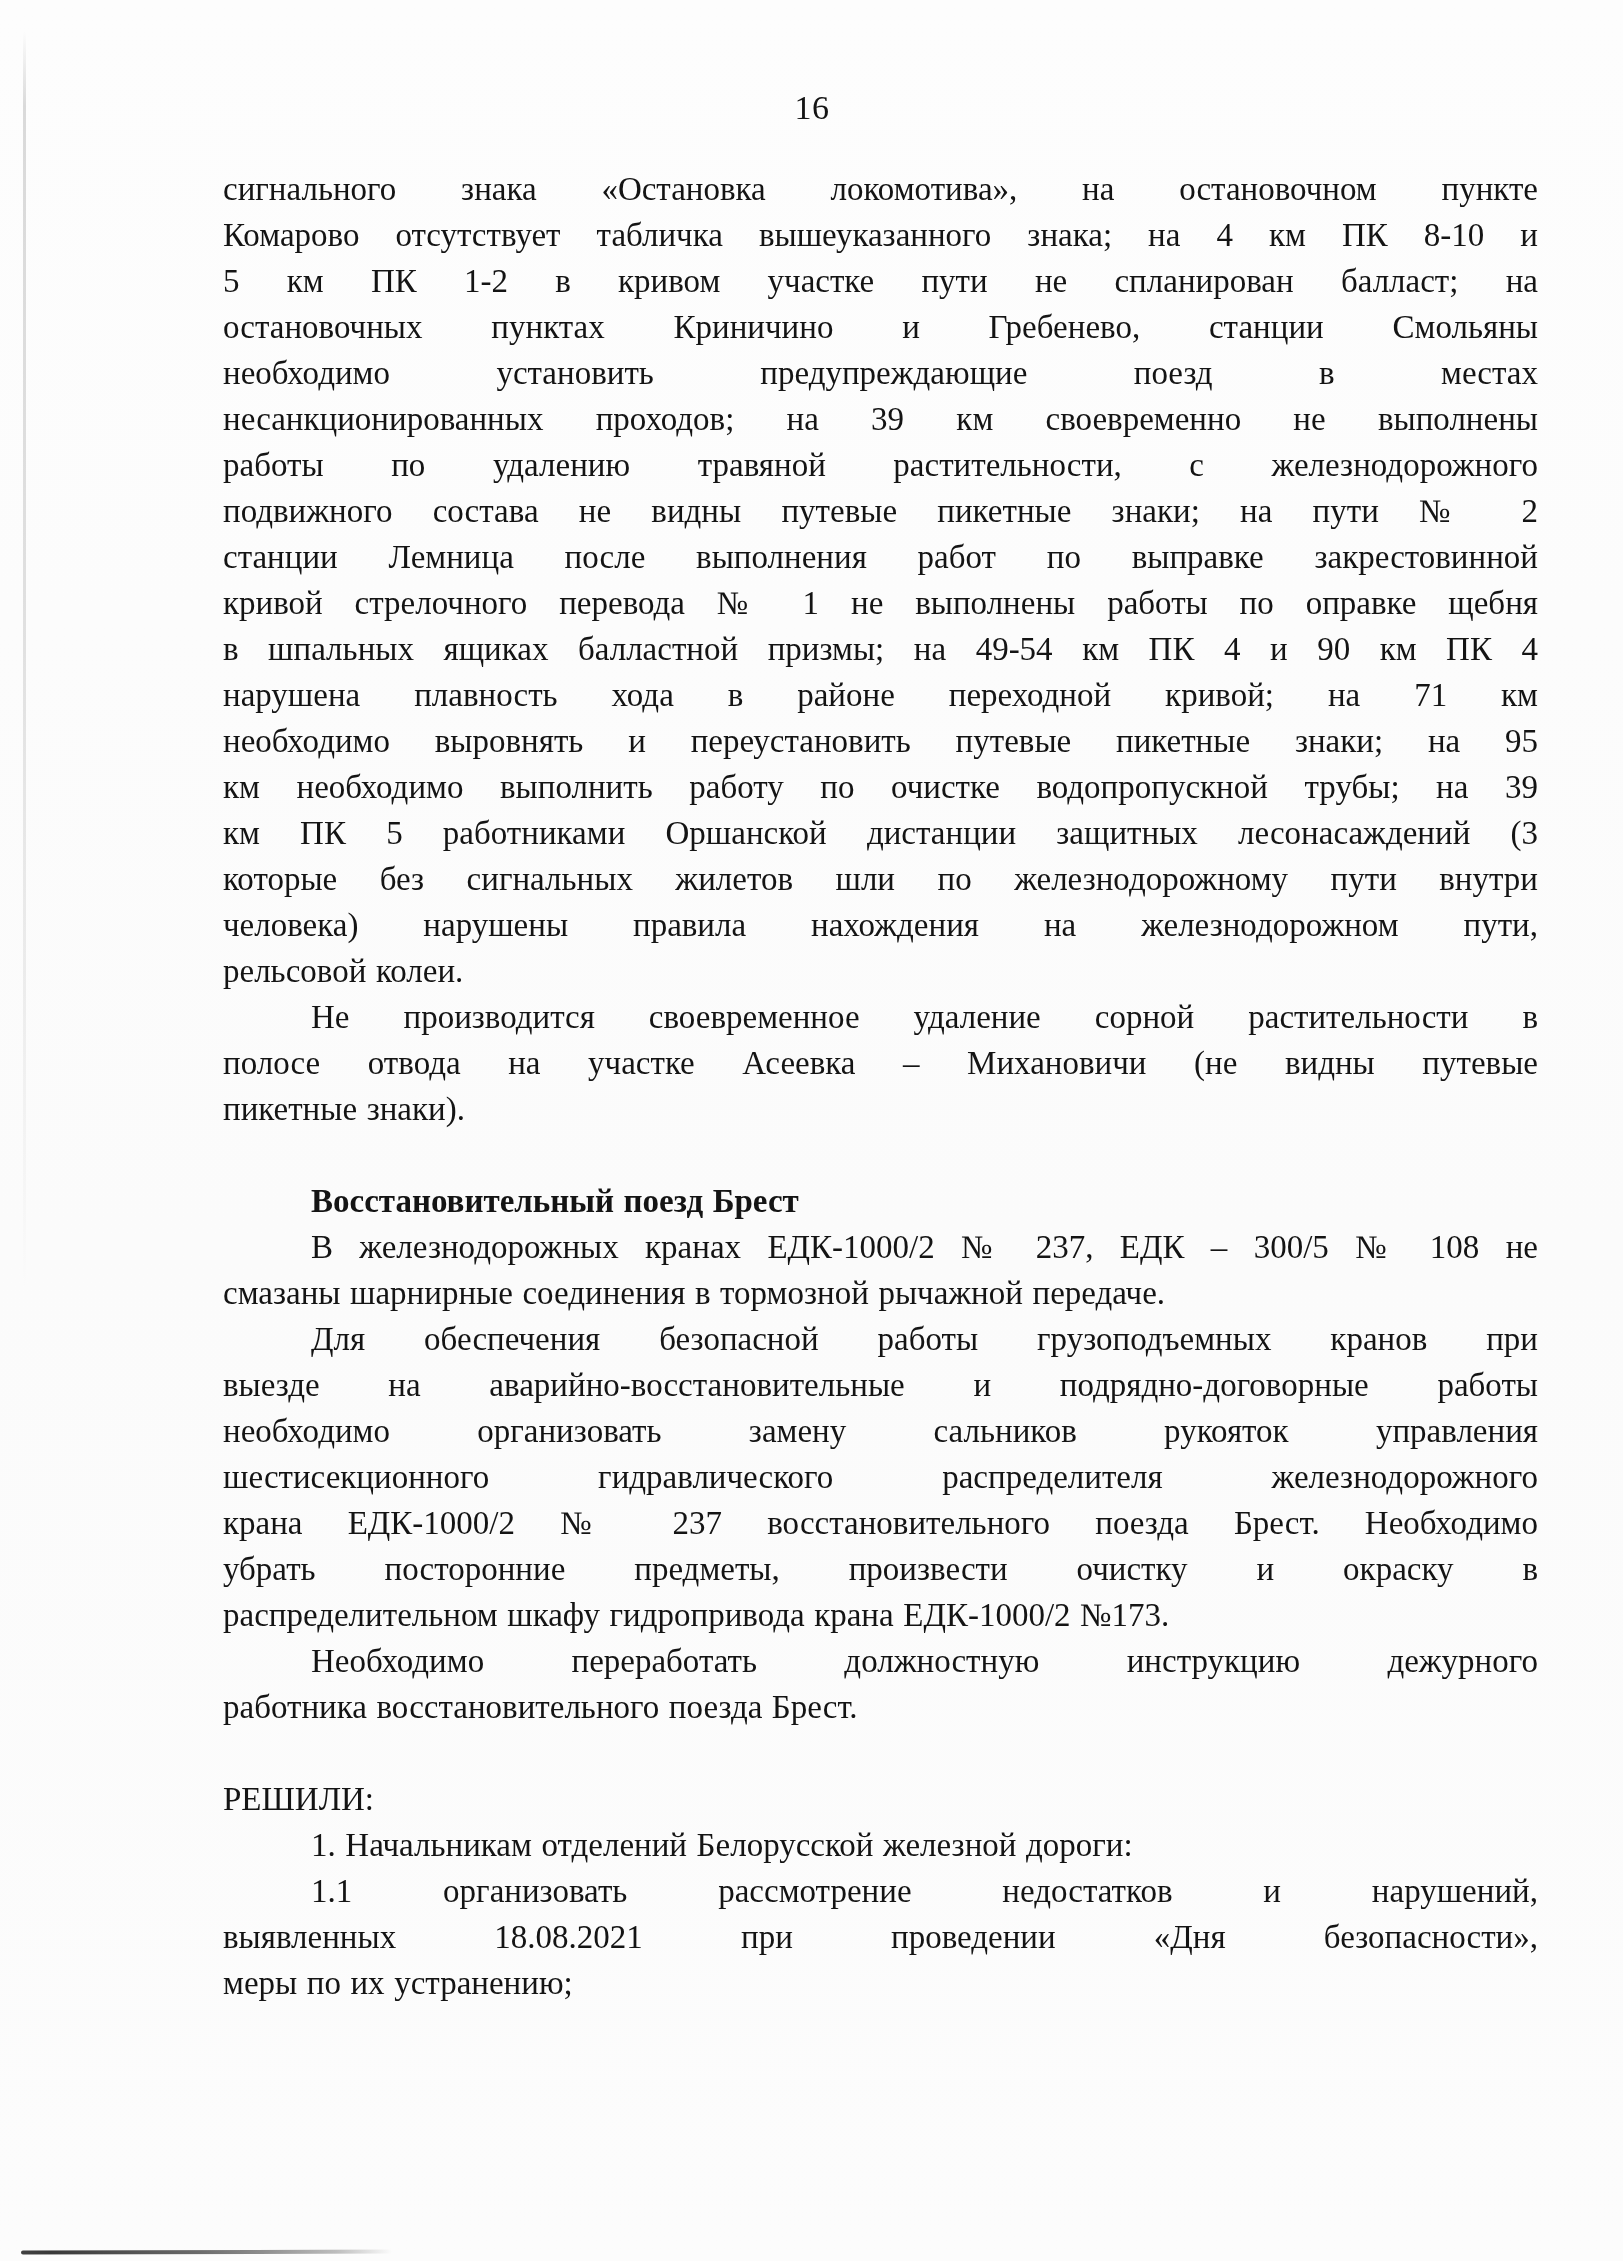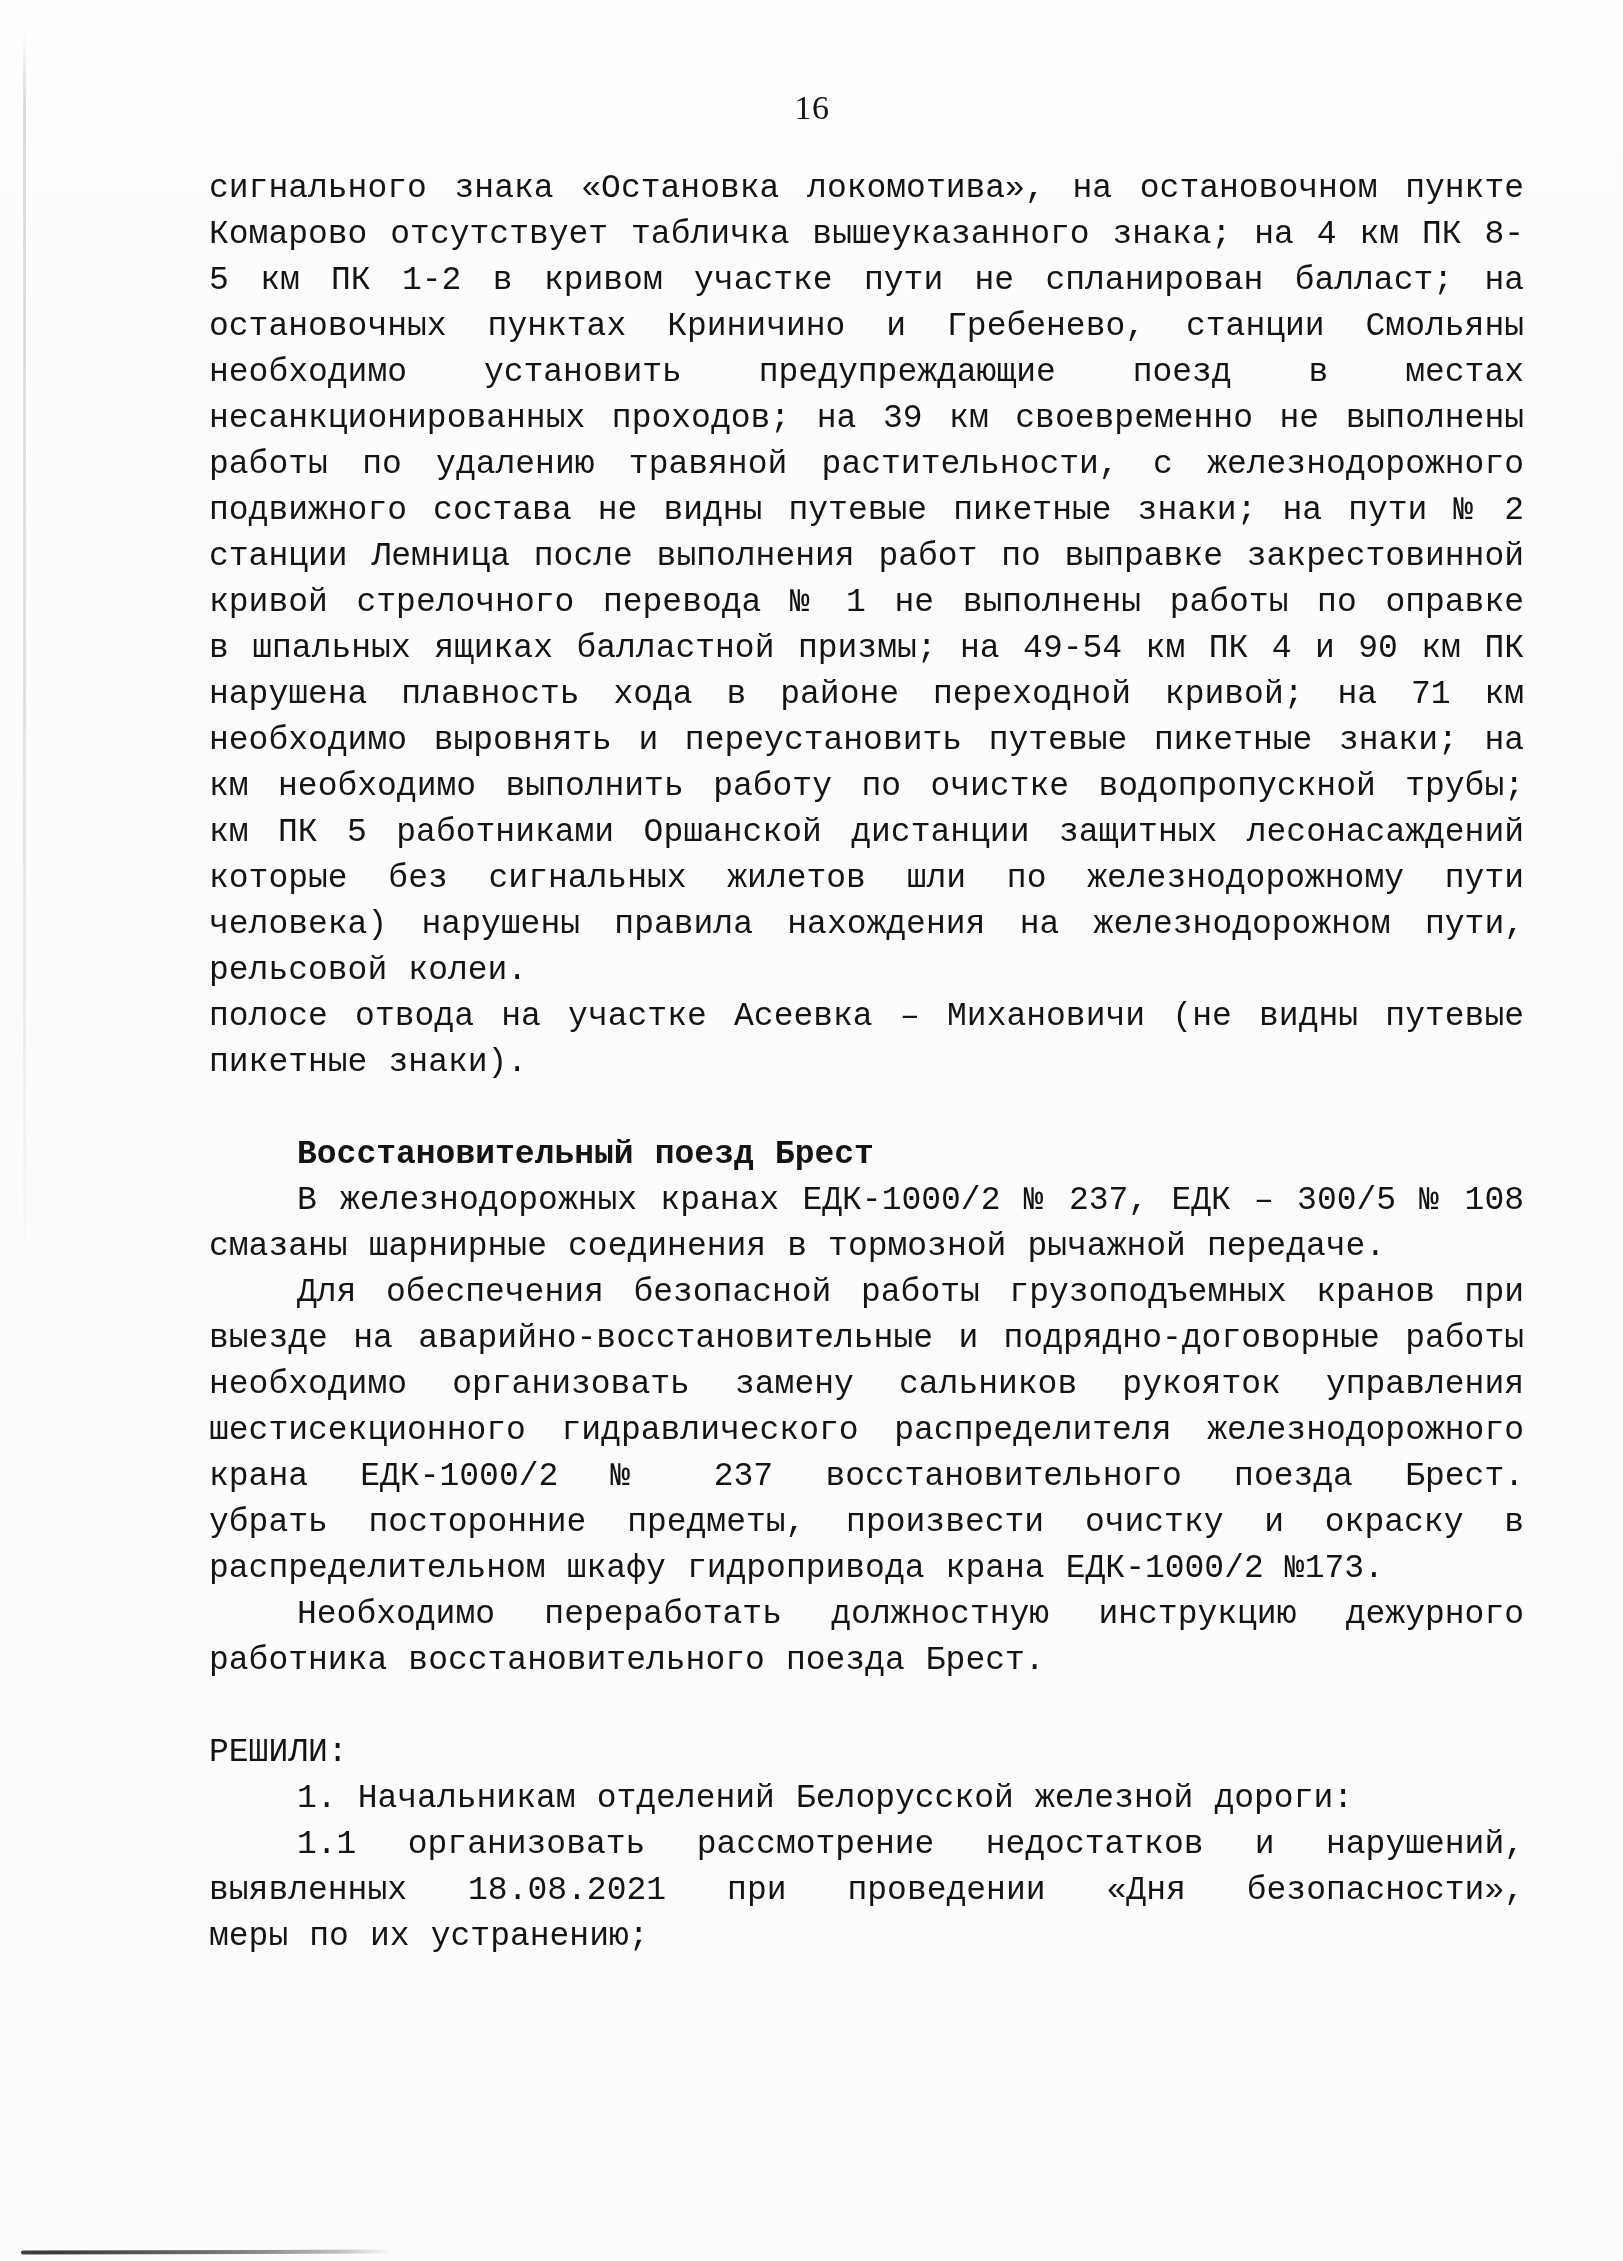"сигнального знака «Остановка" .doc { font-family: Liberation Mono, monospace -> none; left: 209px -> 223px }
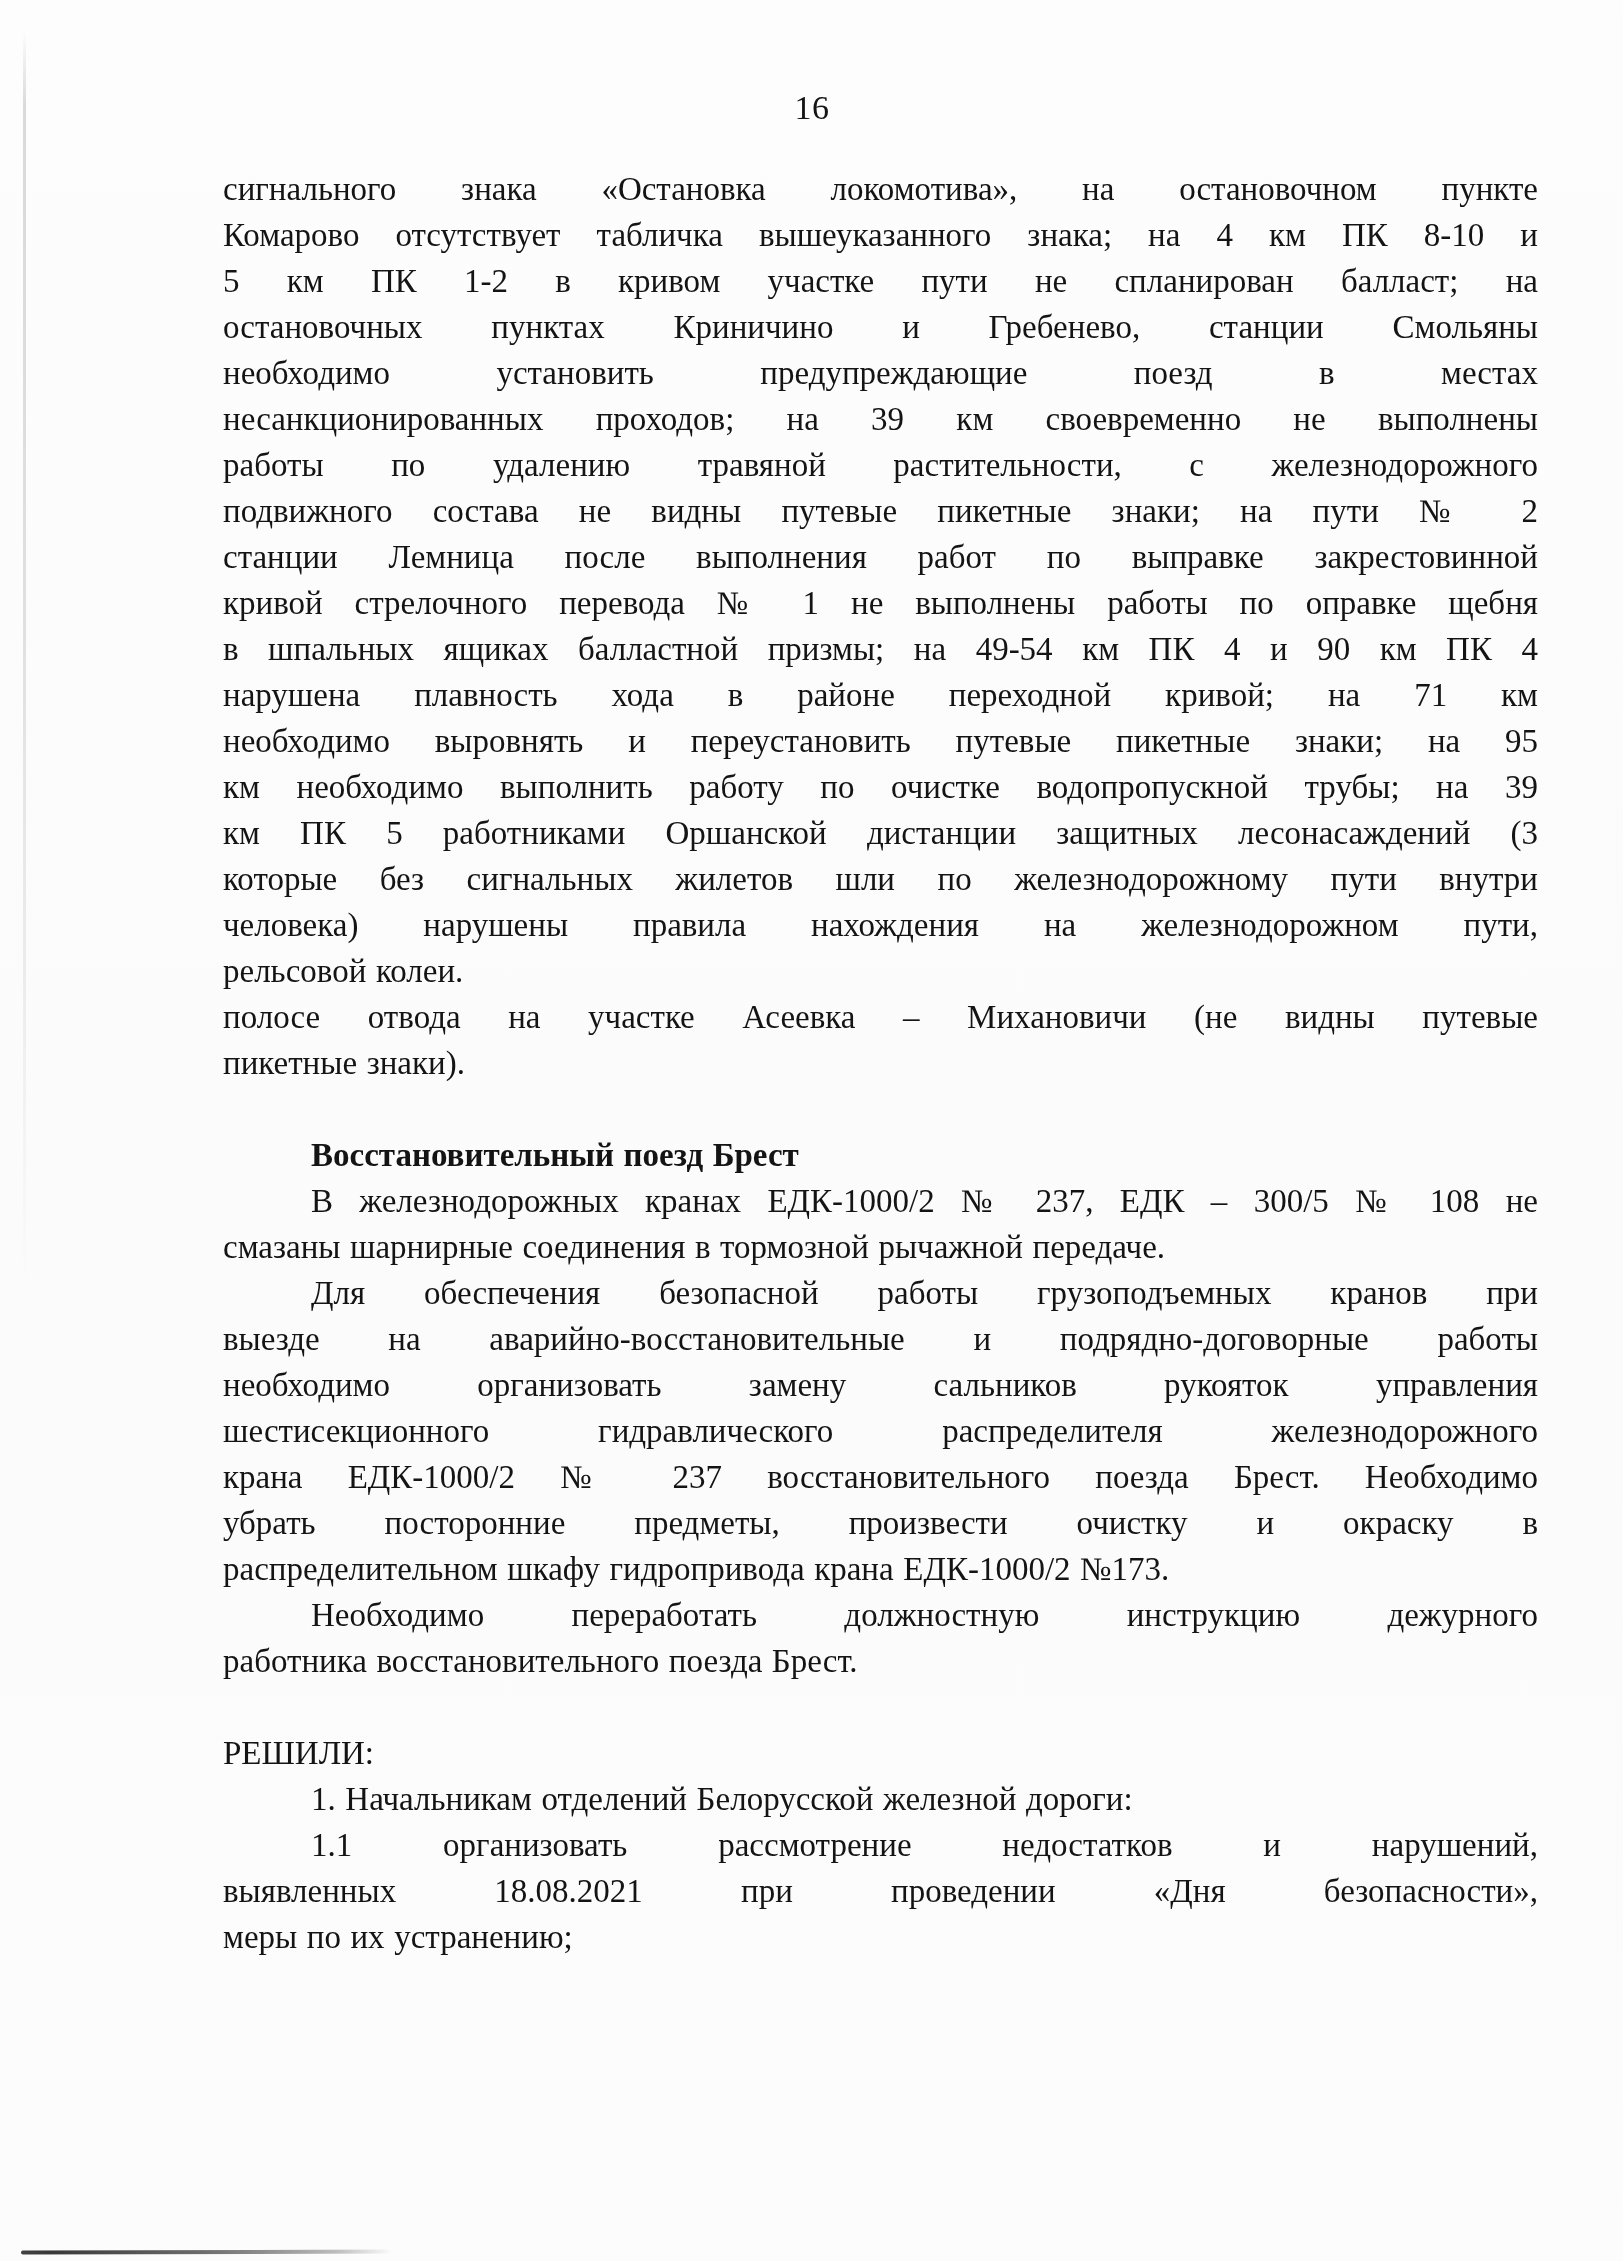"Не производится своевременное удаление" div.line { html: none -> <div>Не производится своевременное удаление сорной растительности в</div> }
